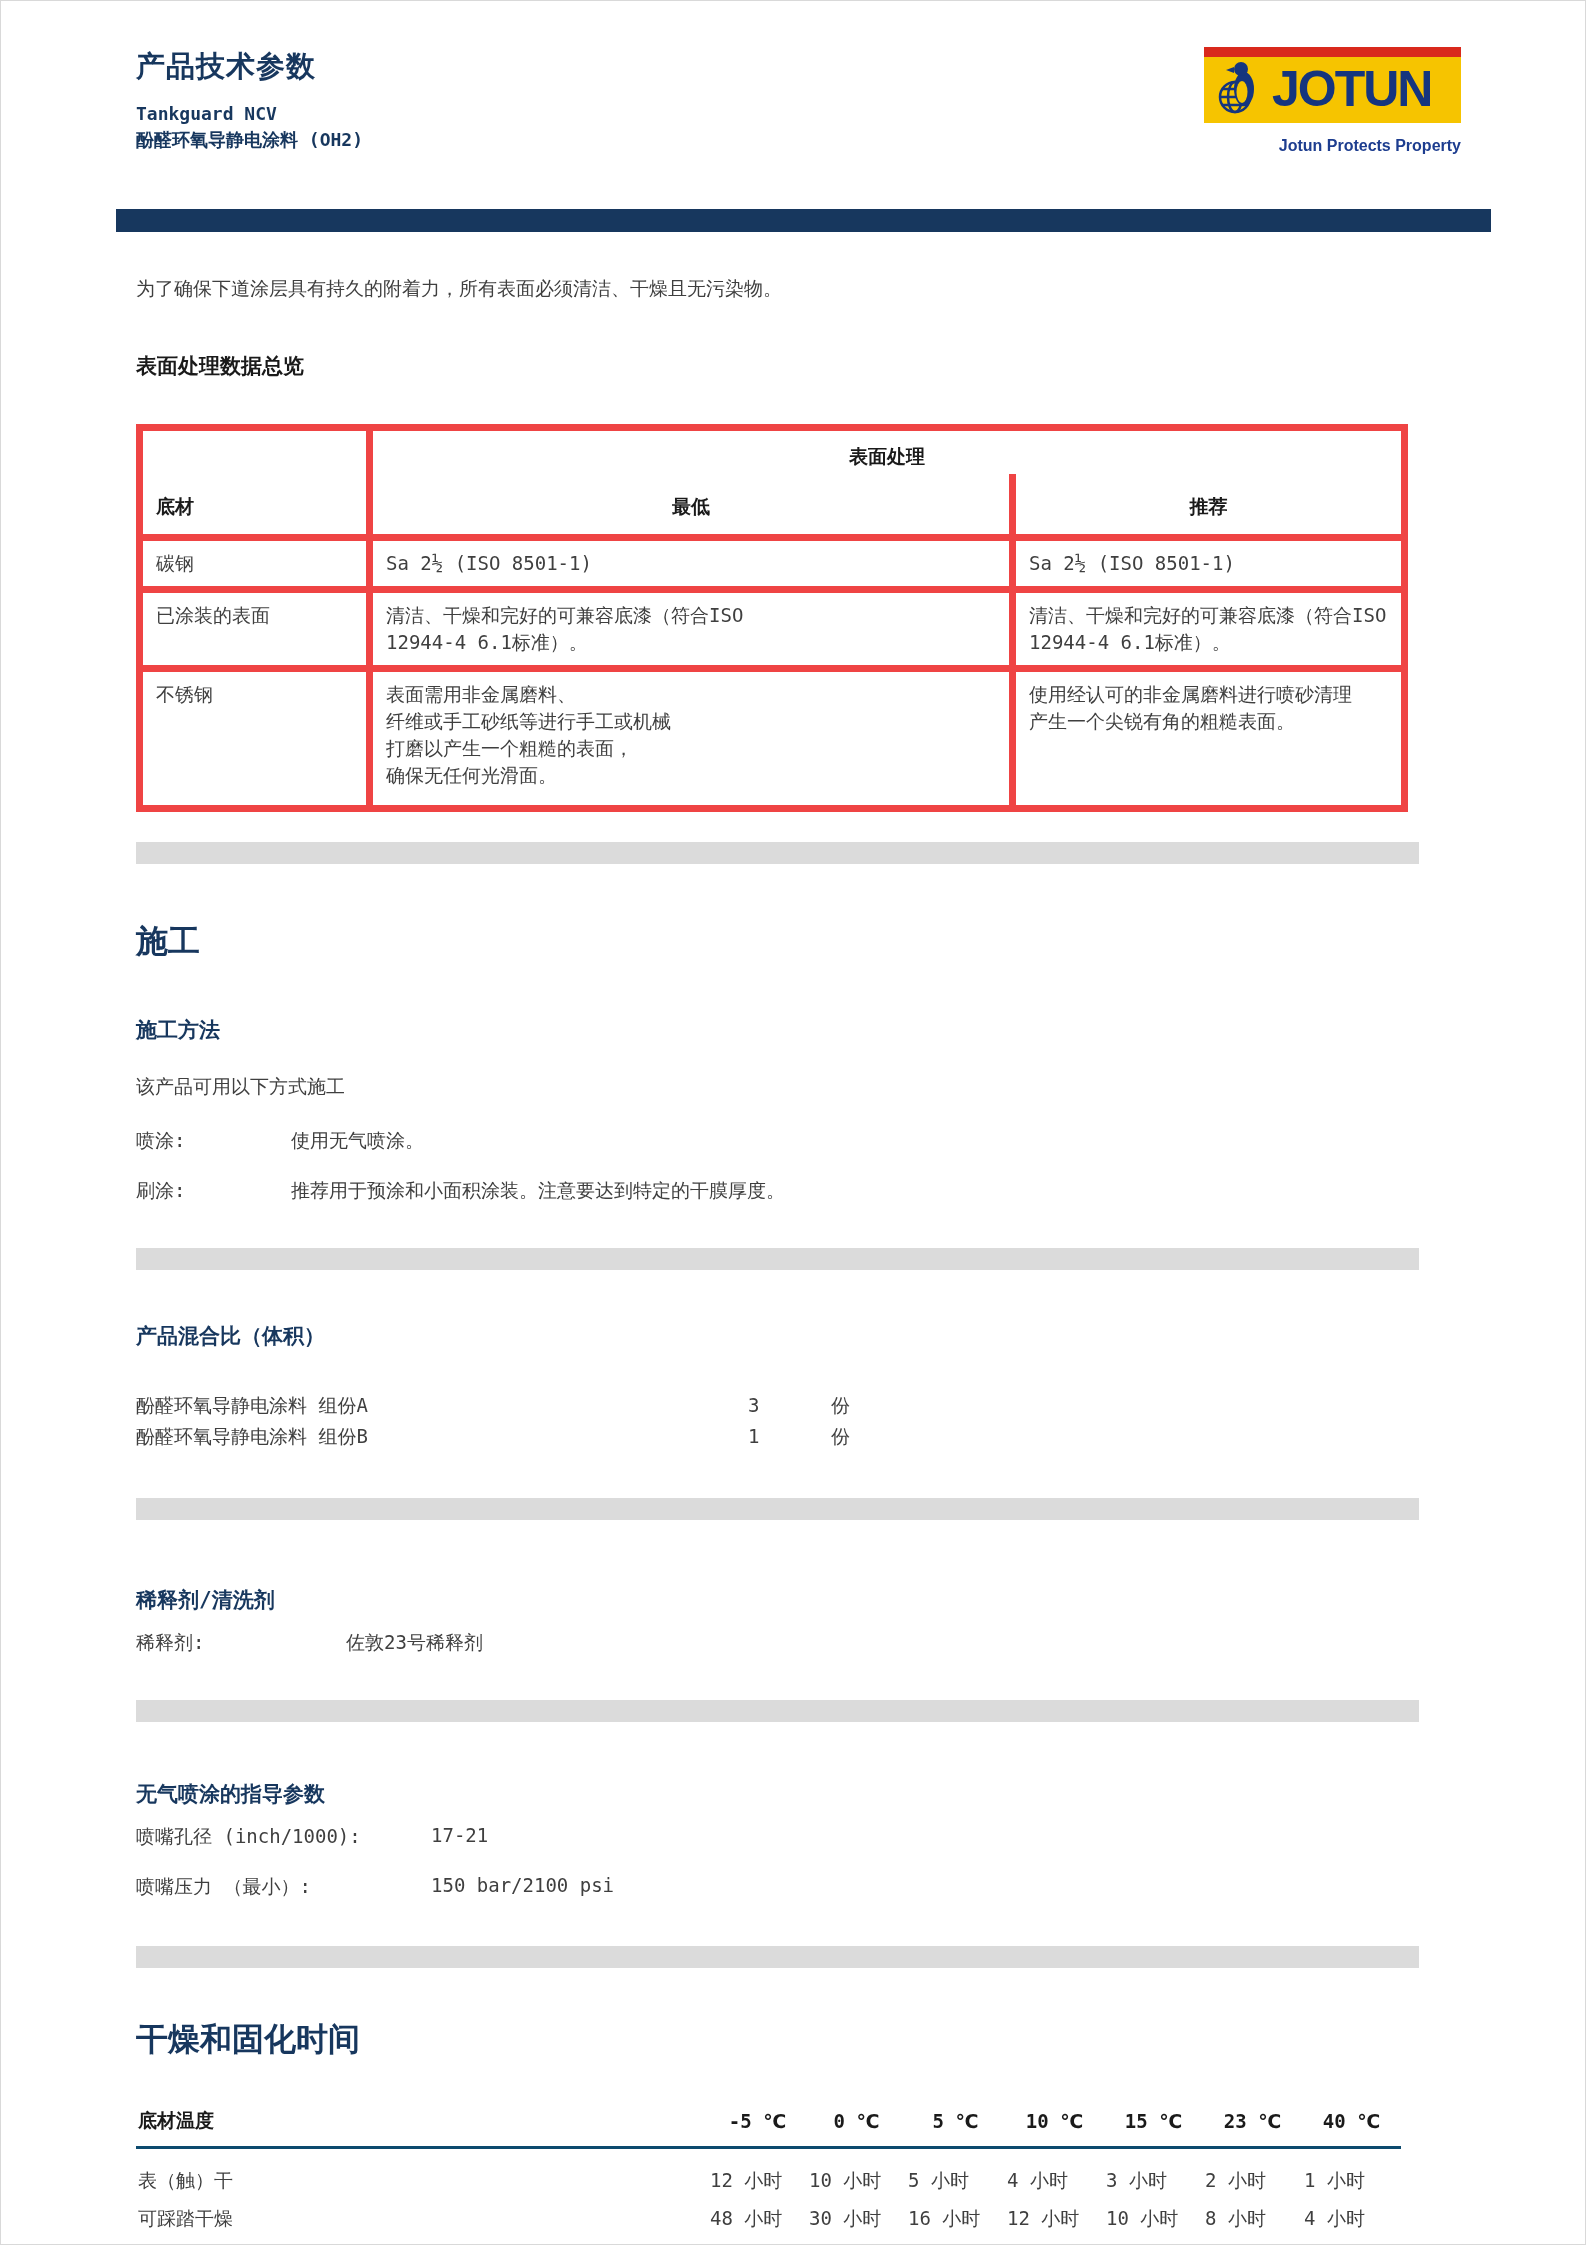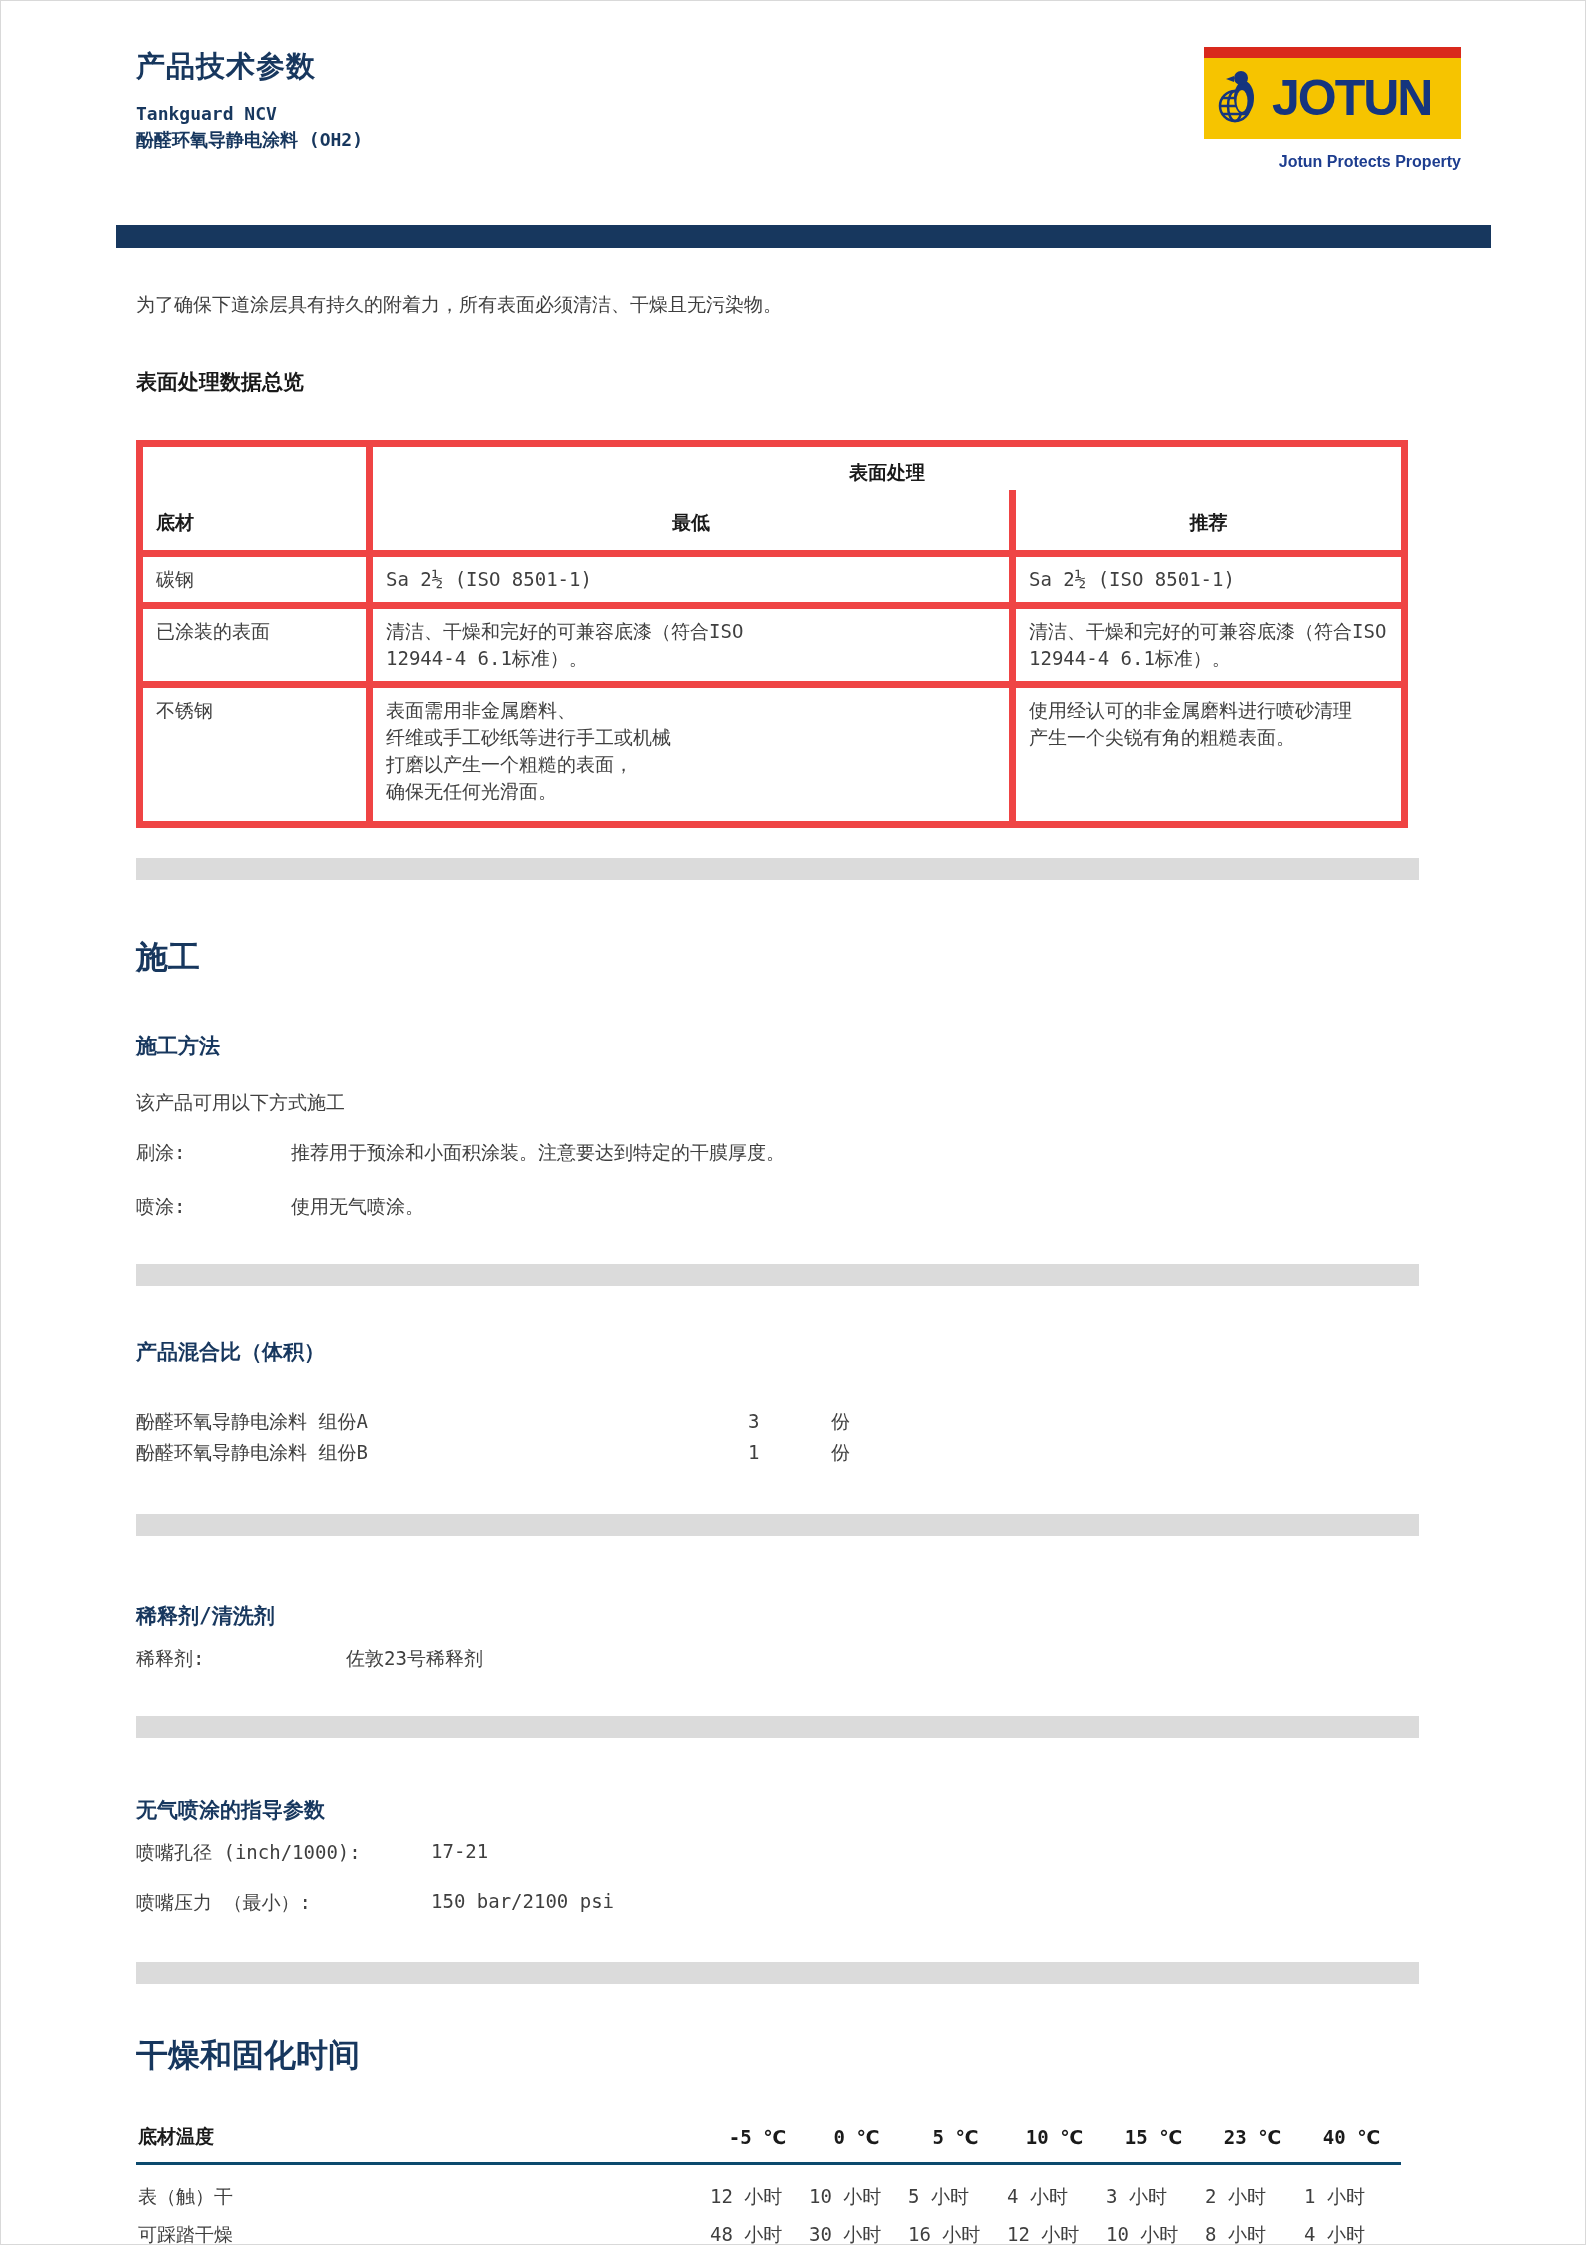"JOTUN" .logo { height: 92px -> 76px }
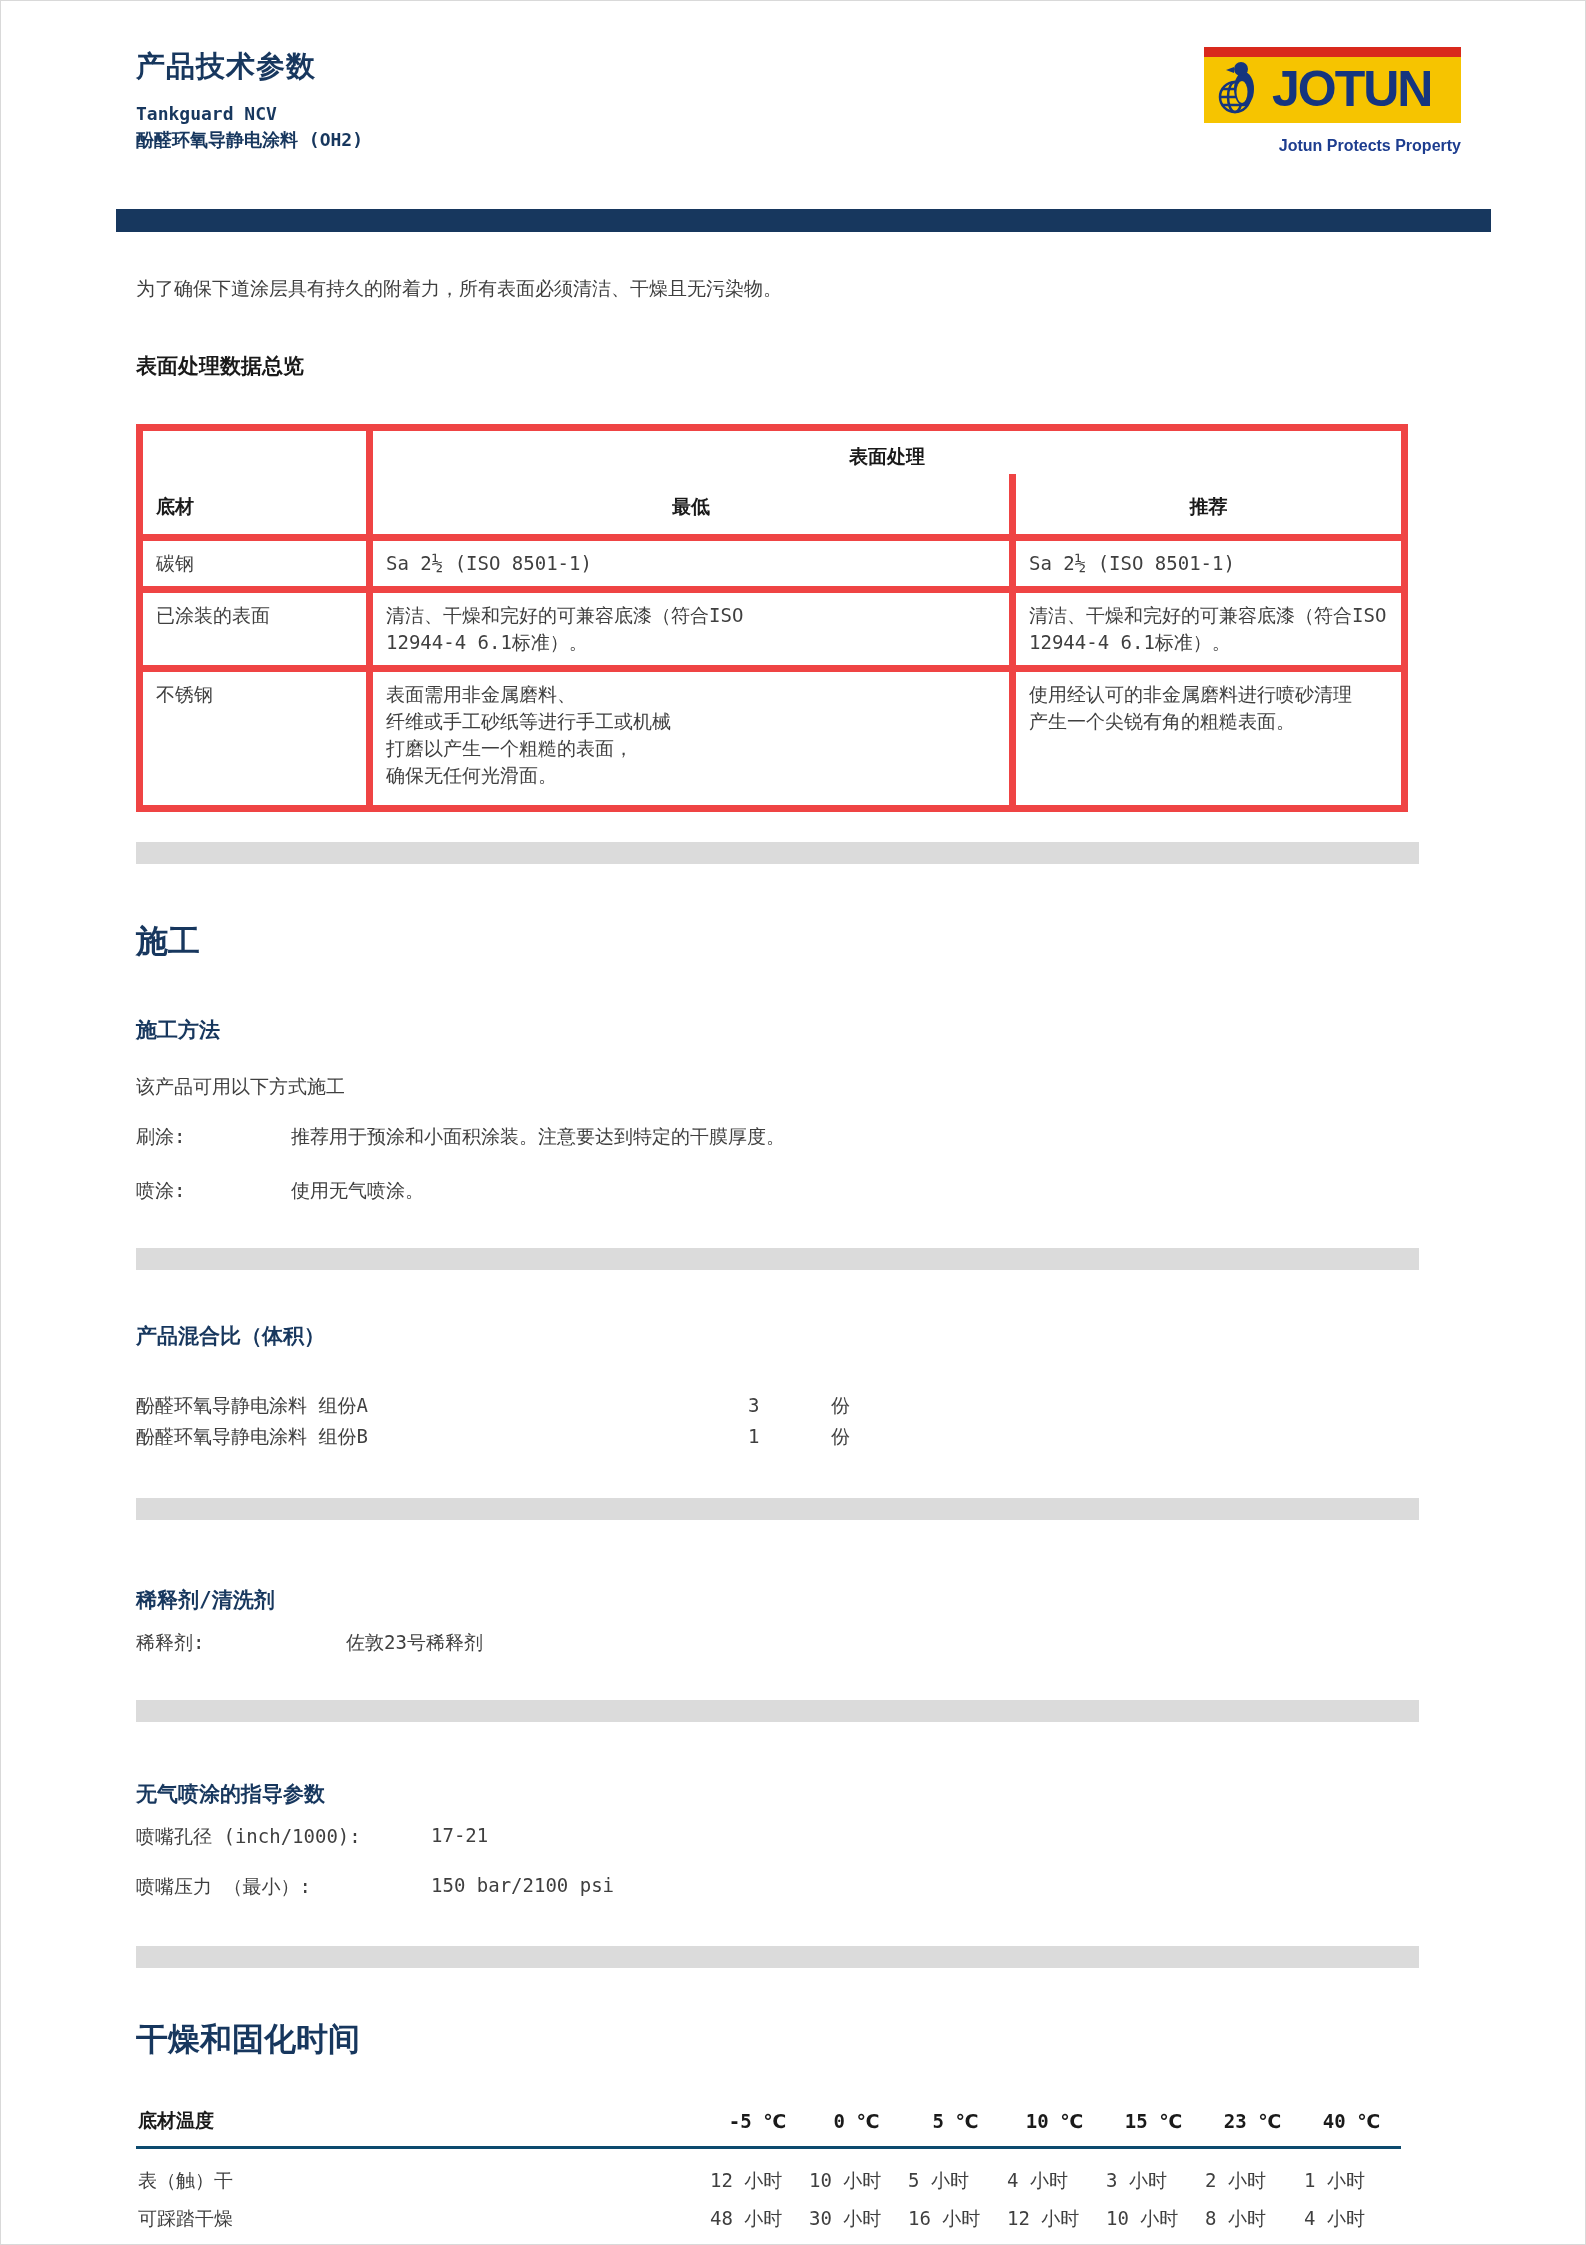"刷涂:" div.kv { order: before "喷涂:" -> after "喷涂:" }
